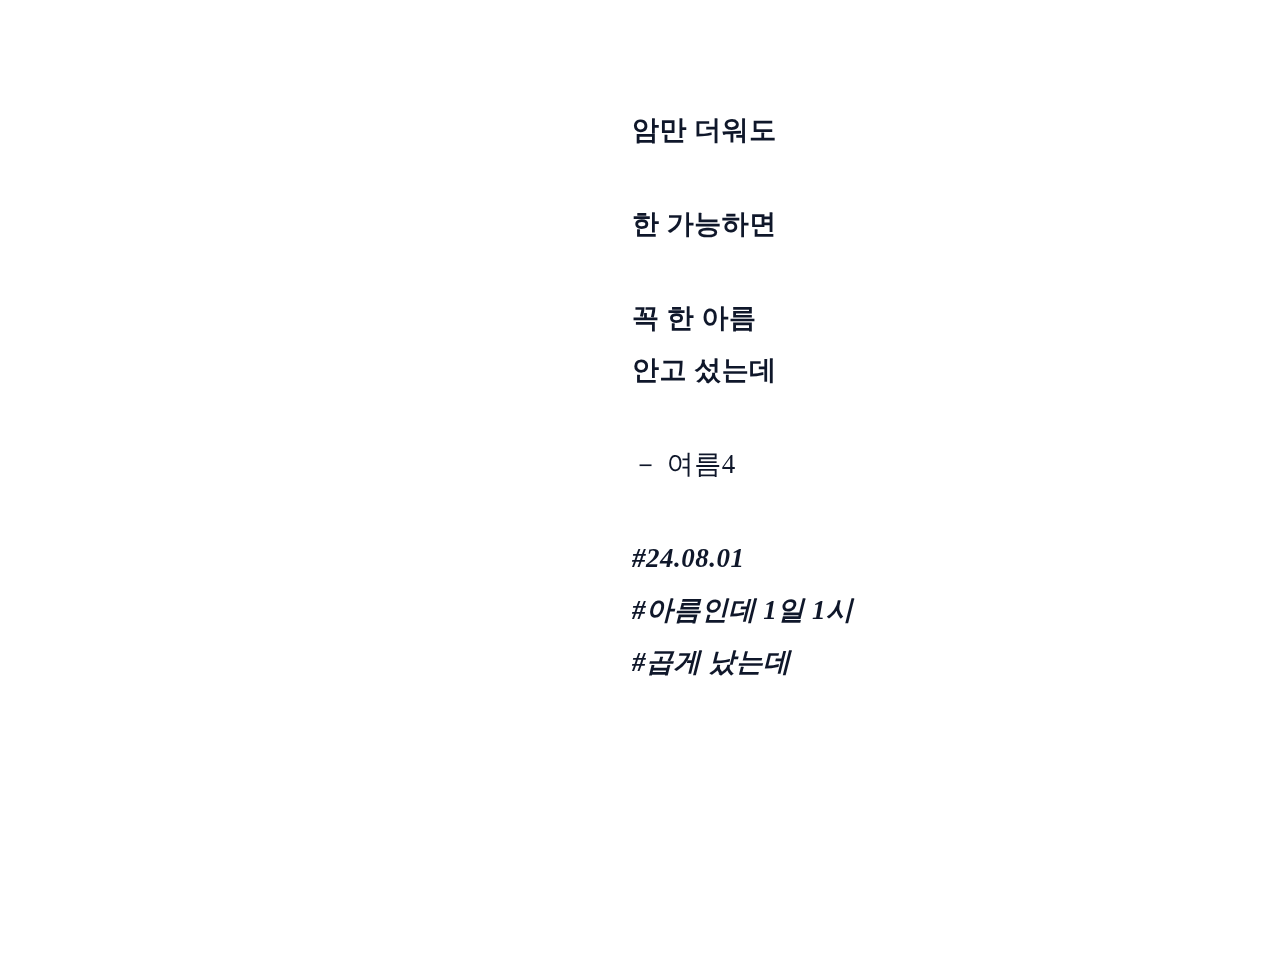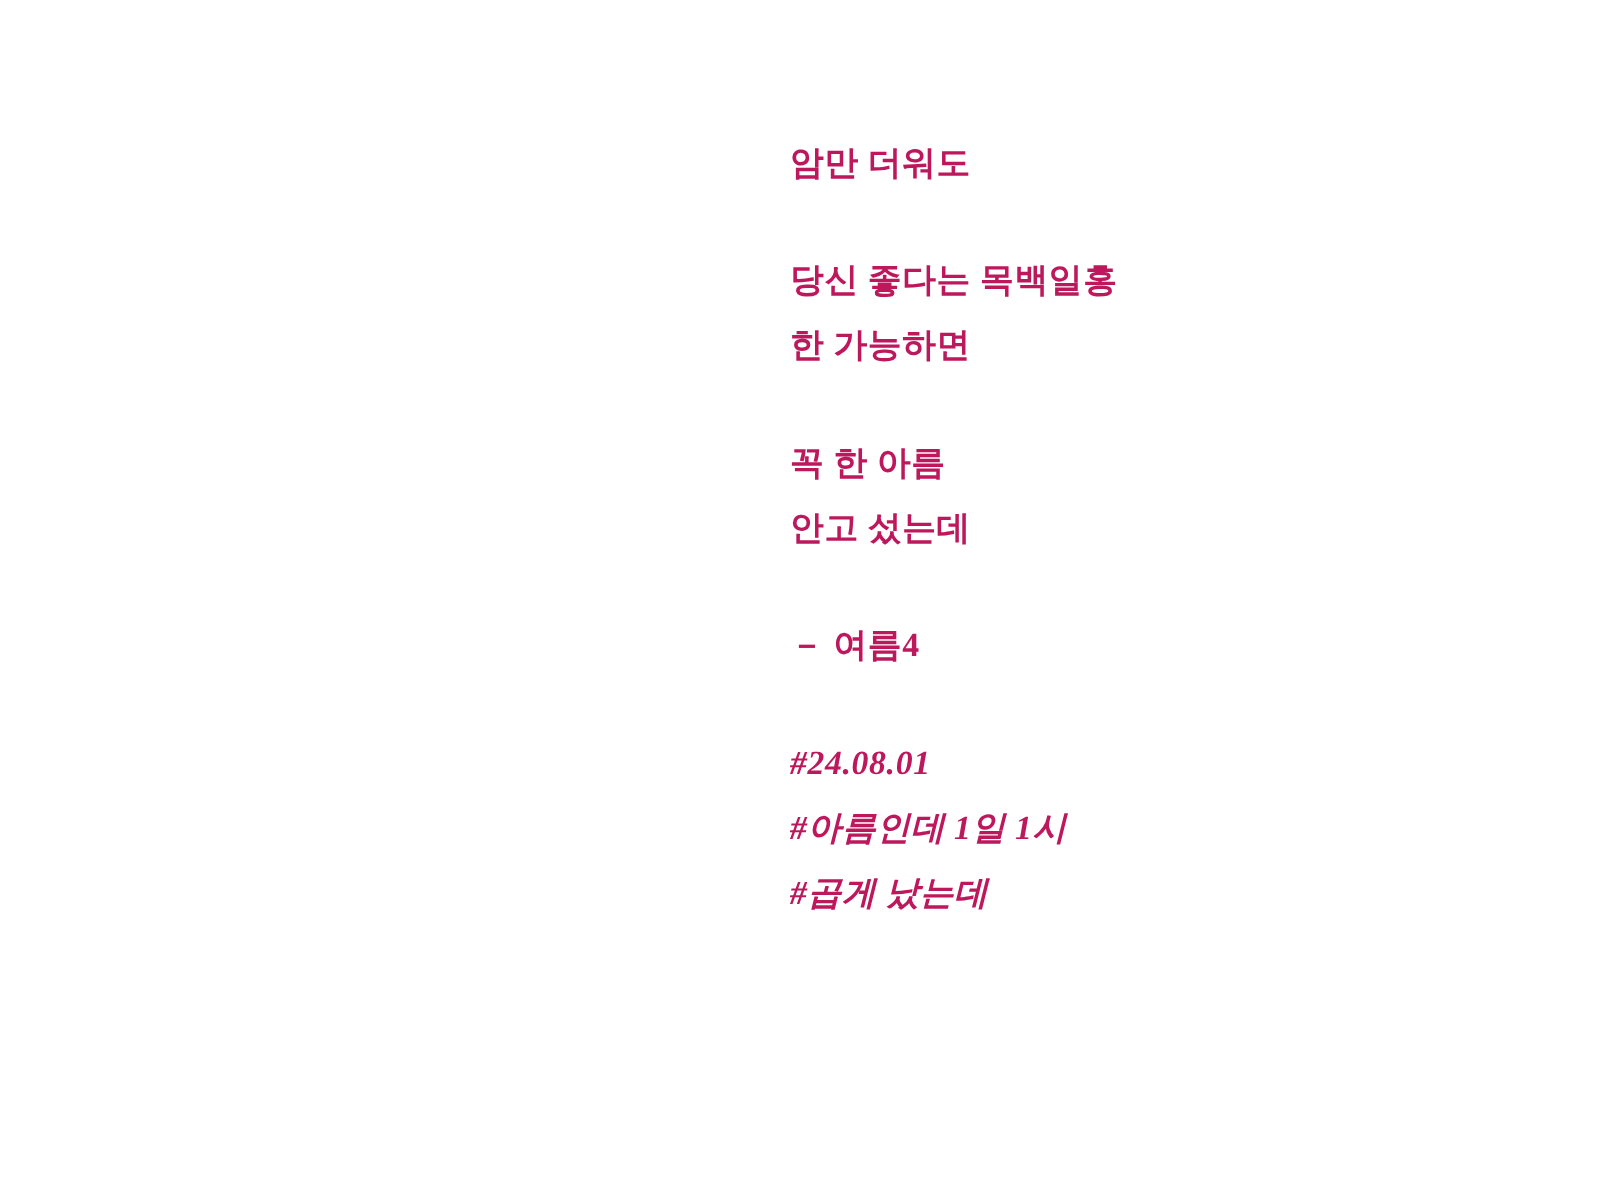"암만 더워도" .line { color: #be185d -> #0f172a }
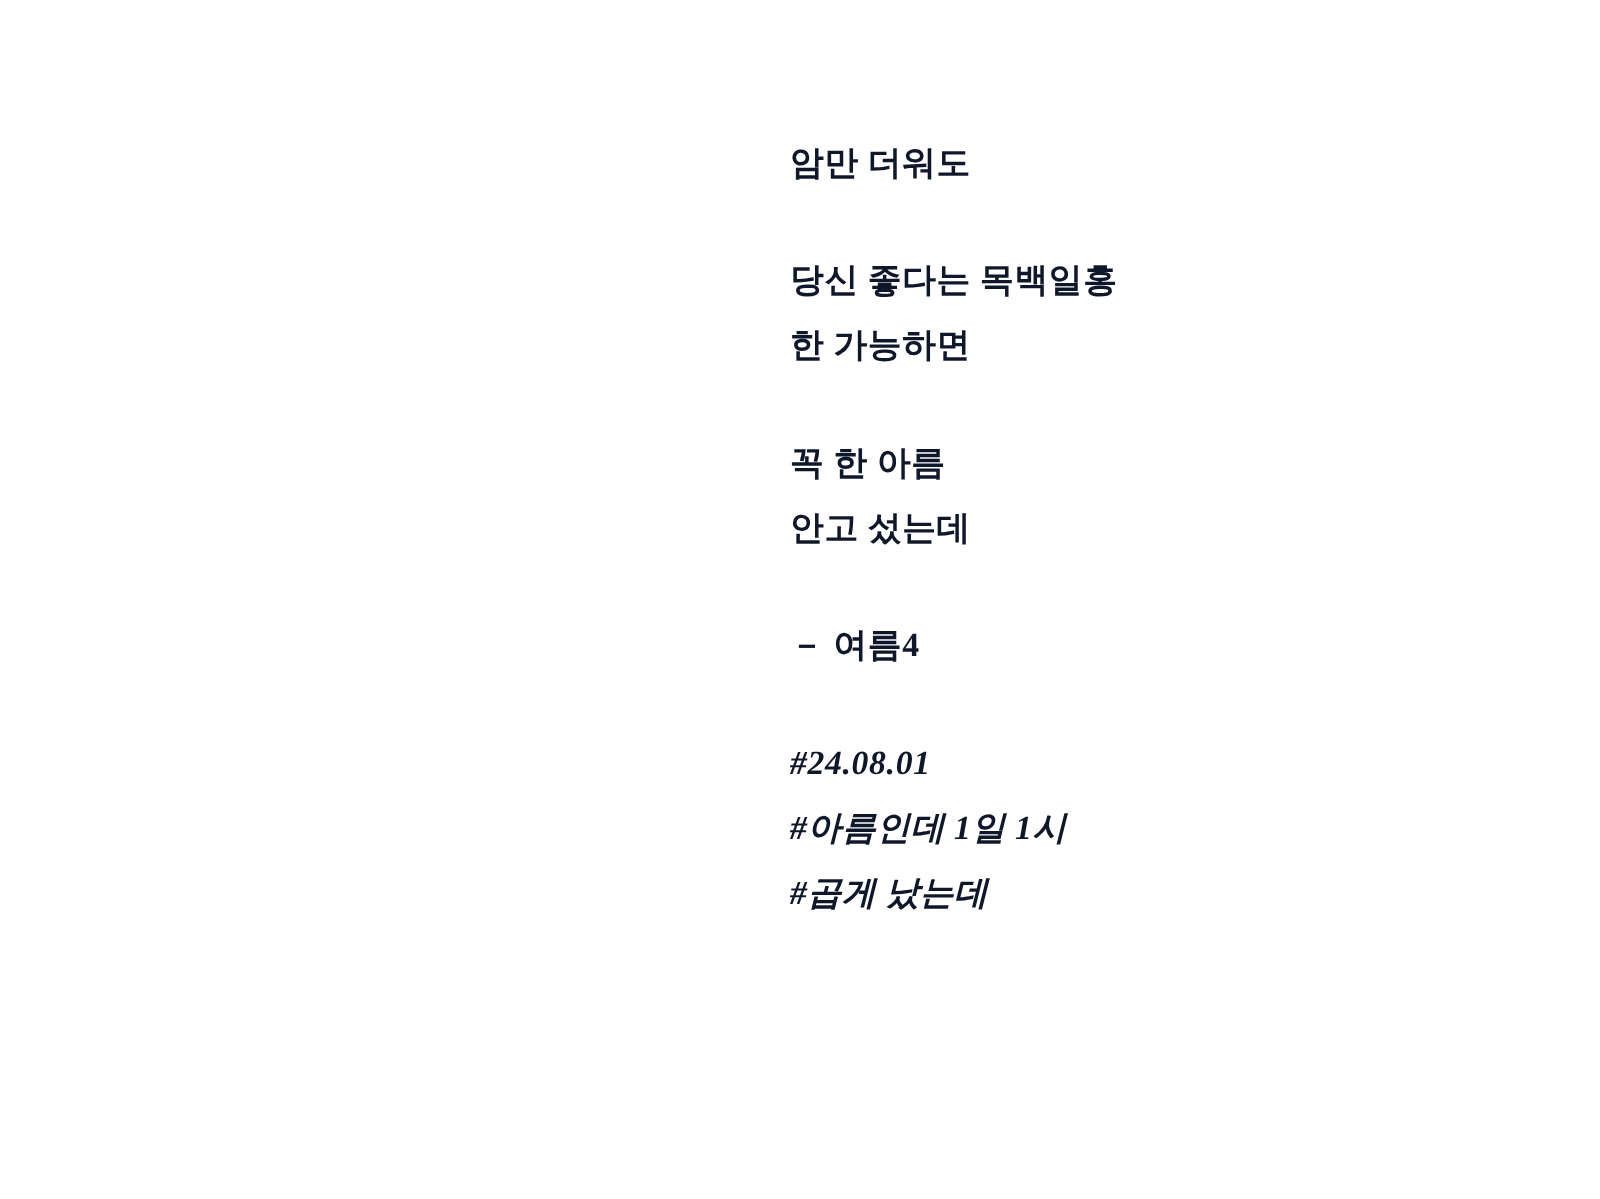"당신 좋다는 목백일홍" div.line { html: <div>당신 좋다는 목백일홍</div> -> none }
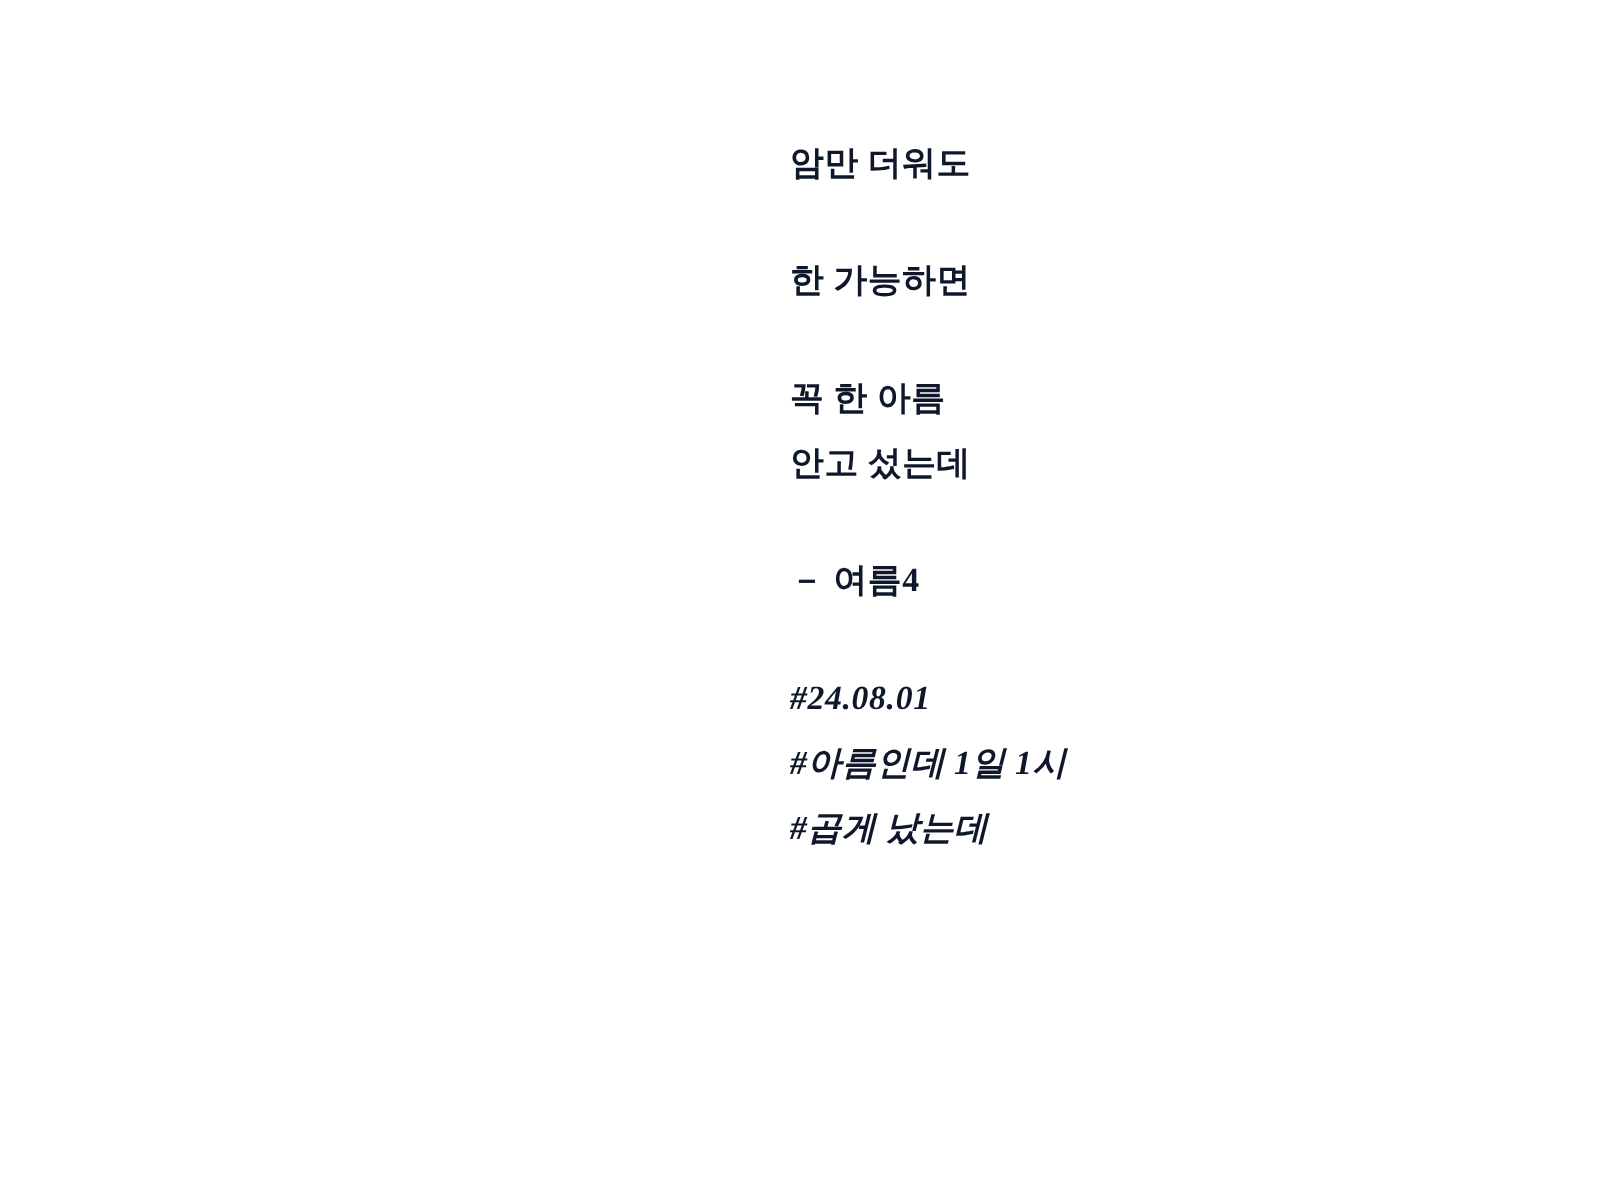"－ 여름4" .line.sig { font-weight: 700 -> 400 }
